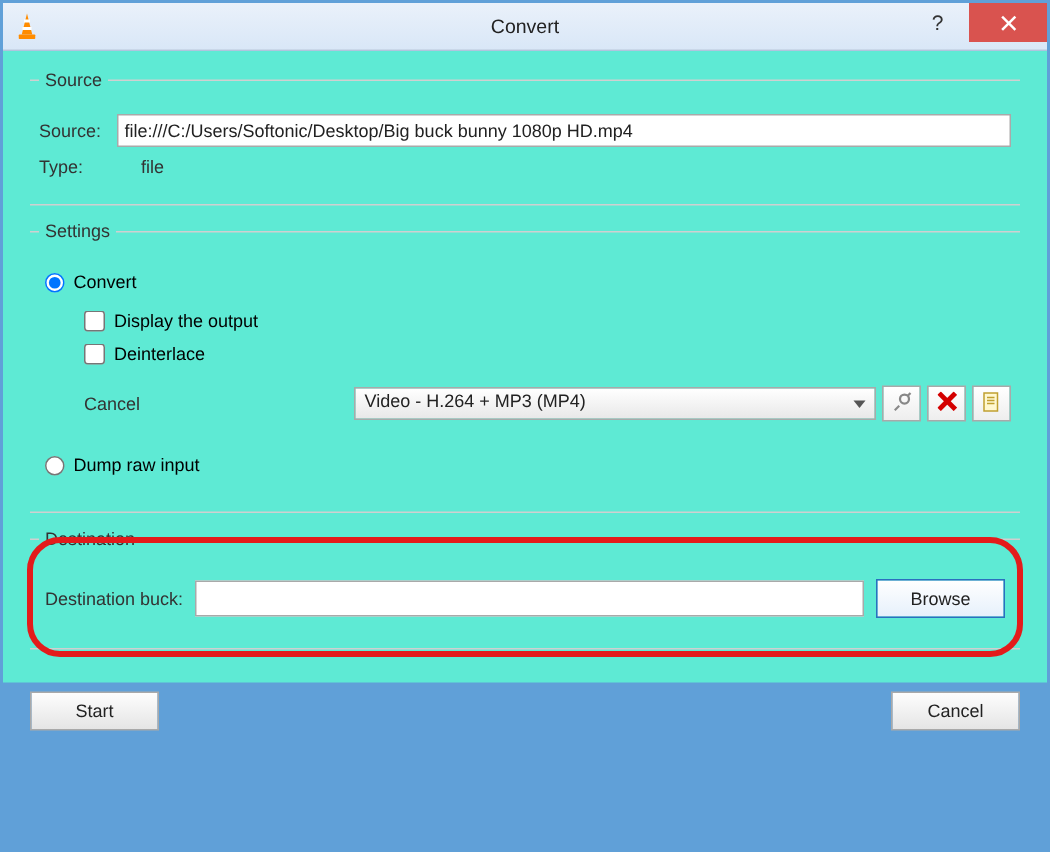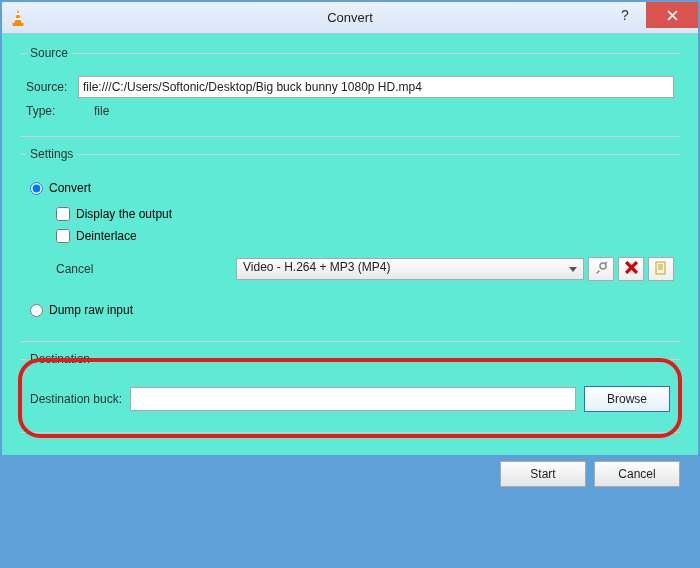"Start" .bottom-row { justify-content: flex-end -> space-between }
